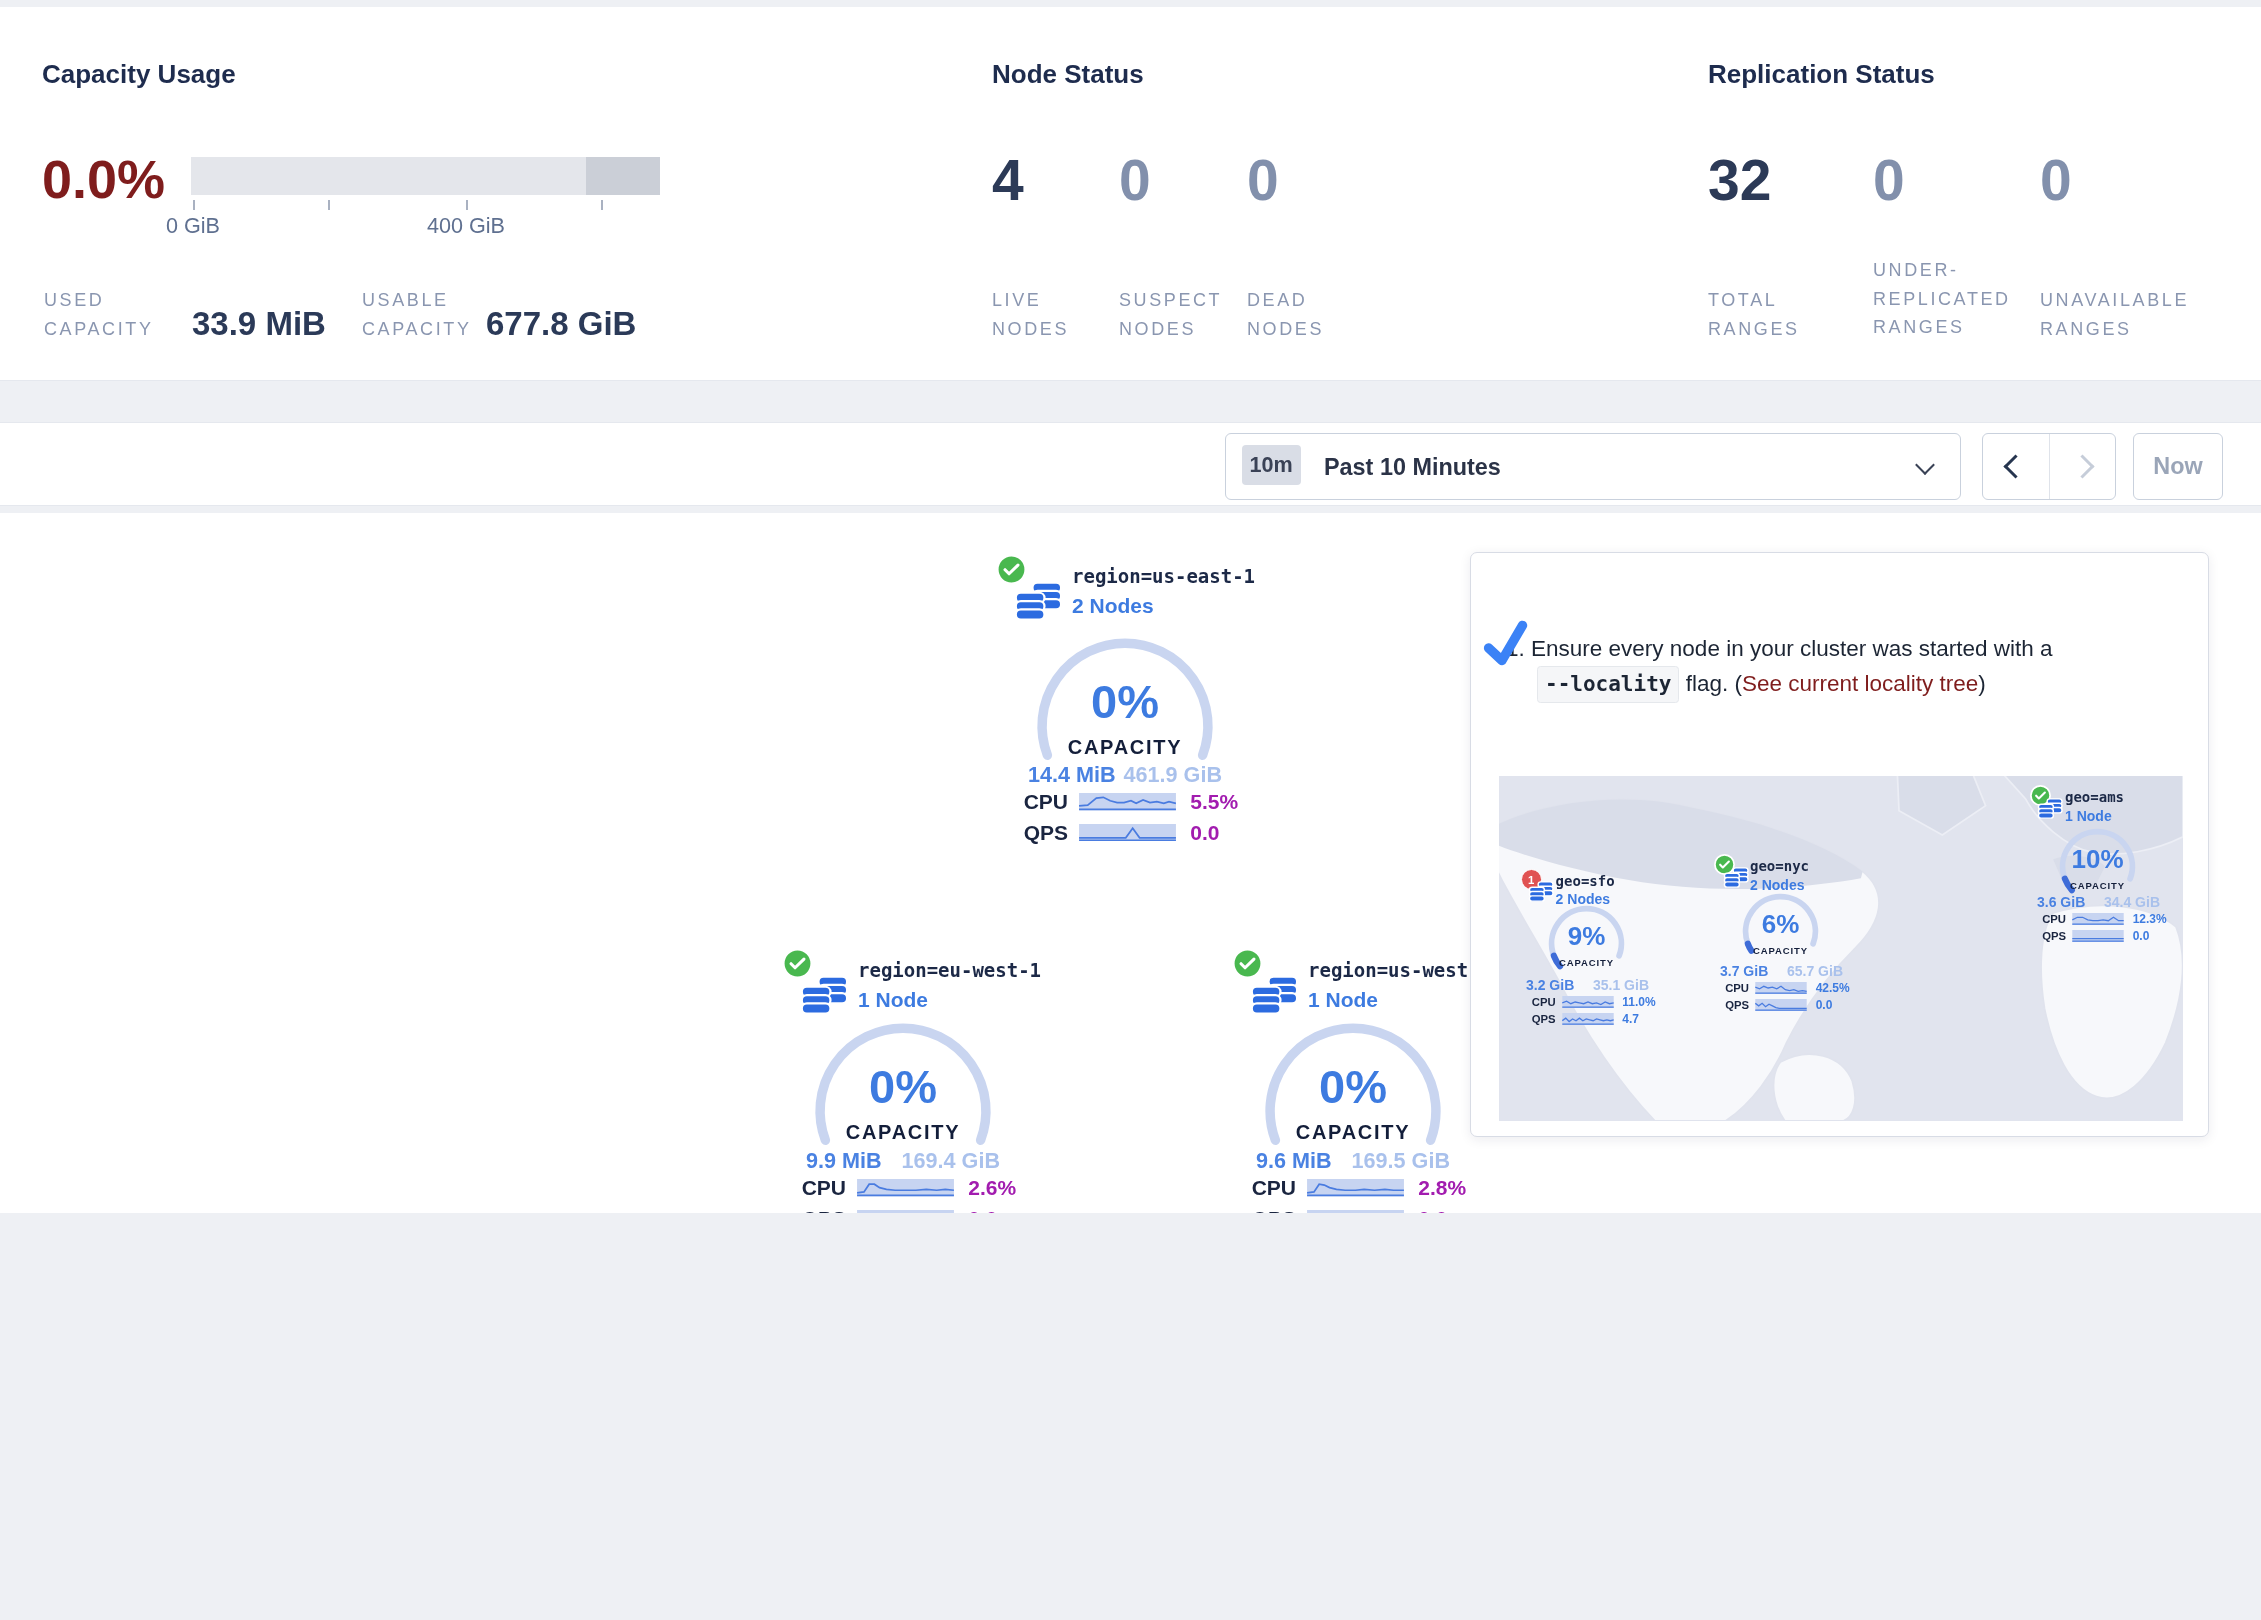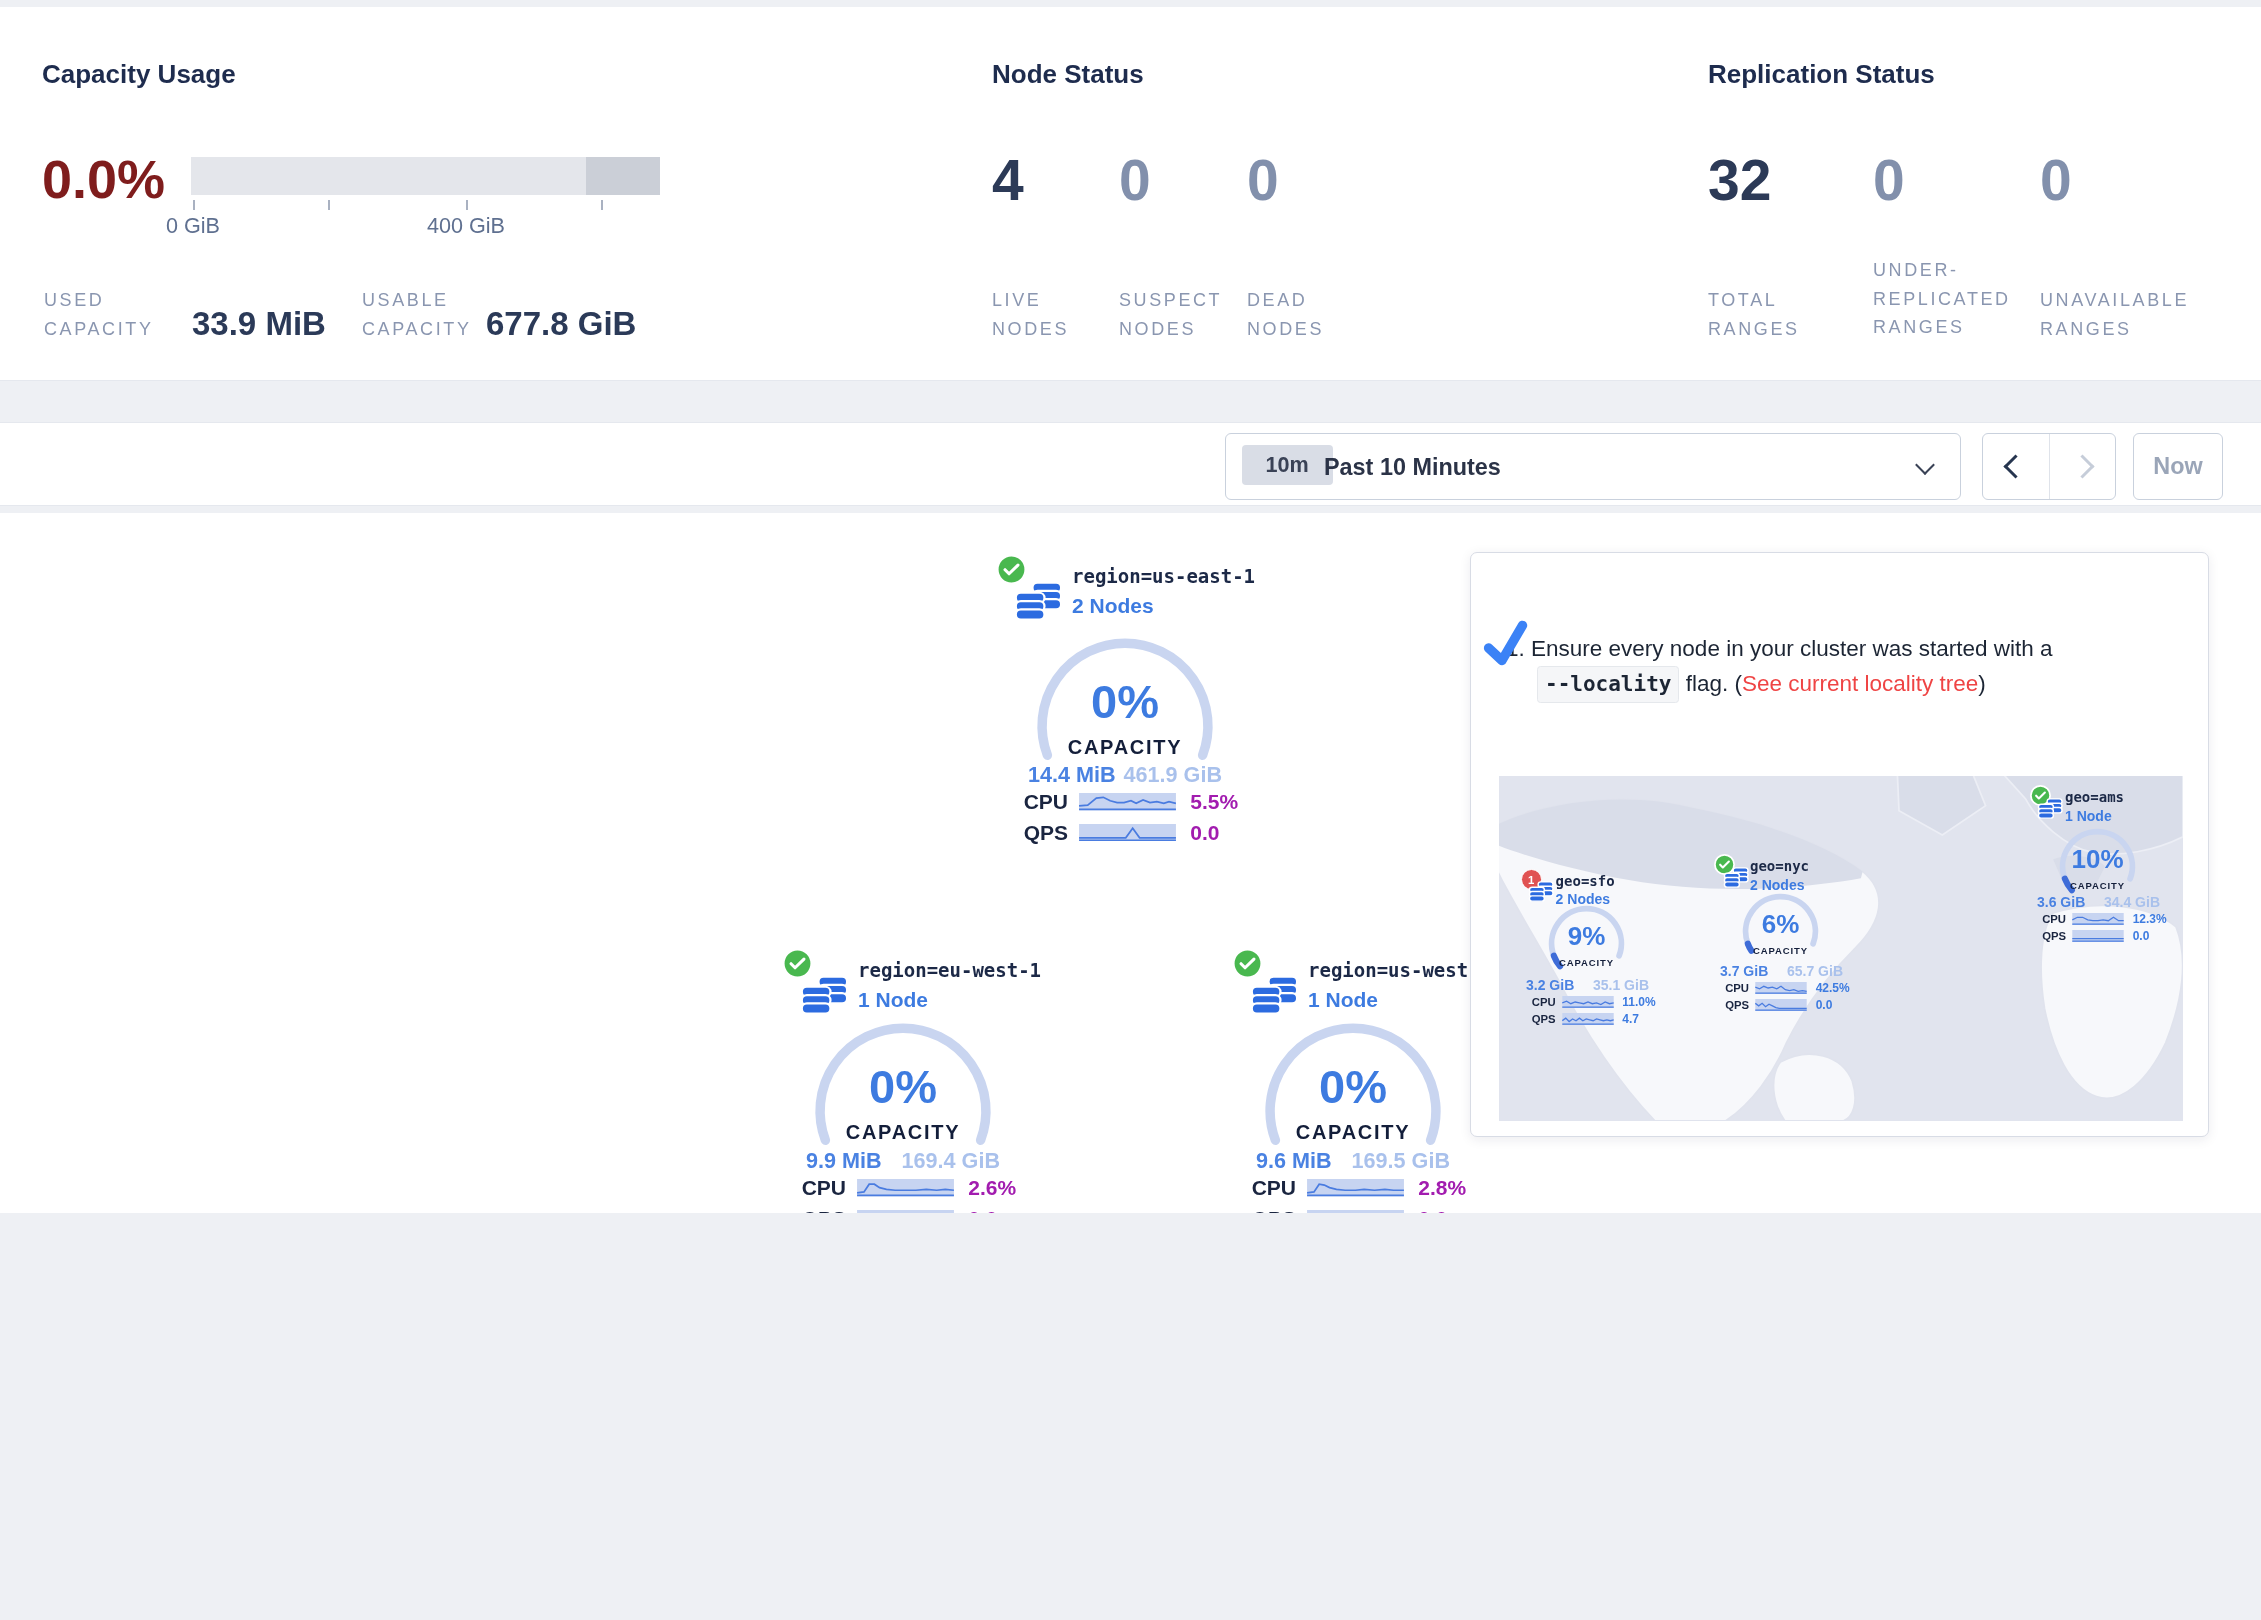"10m" .badge10m { padding: 7px 24px -> 7px 8px }
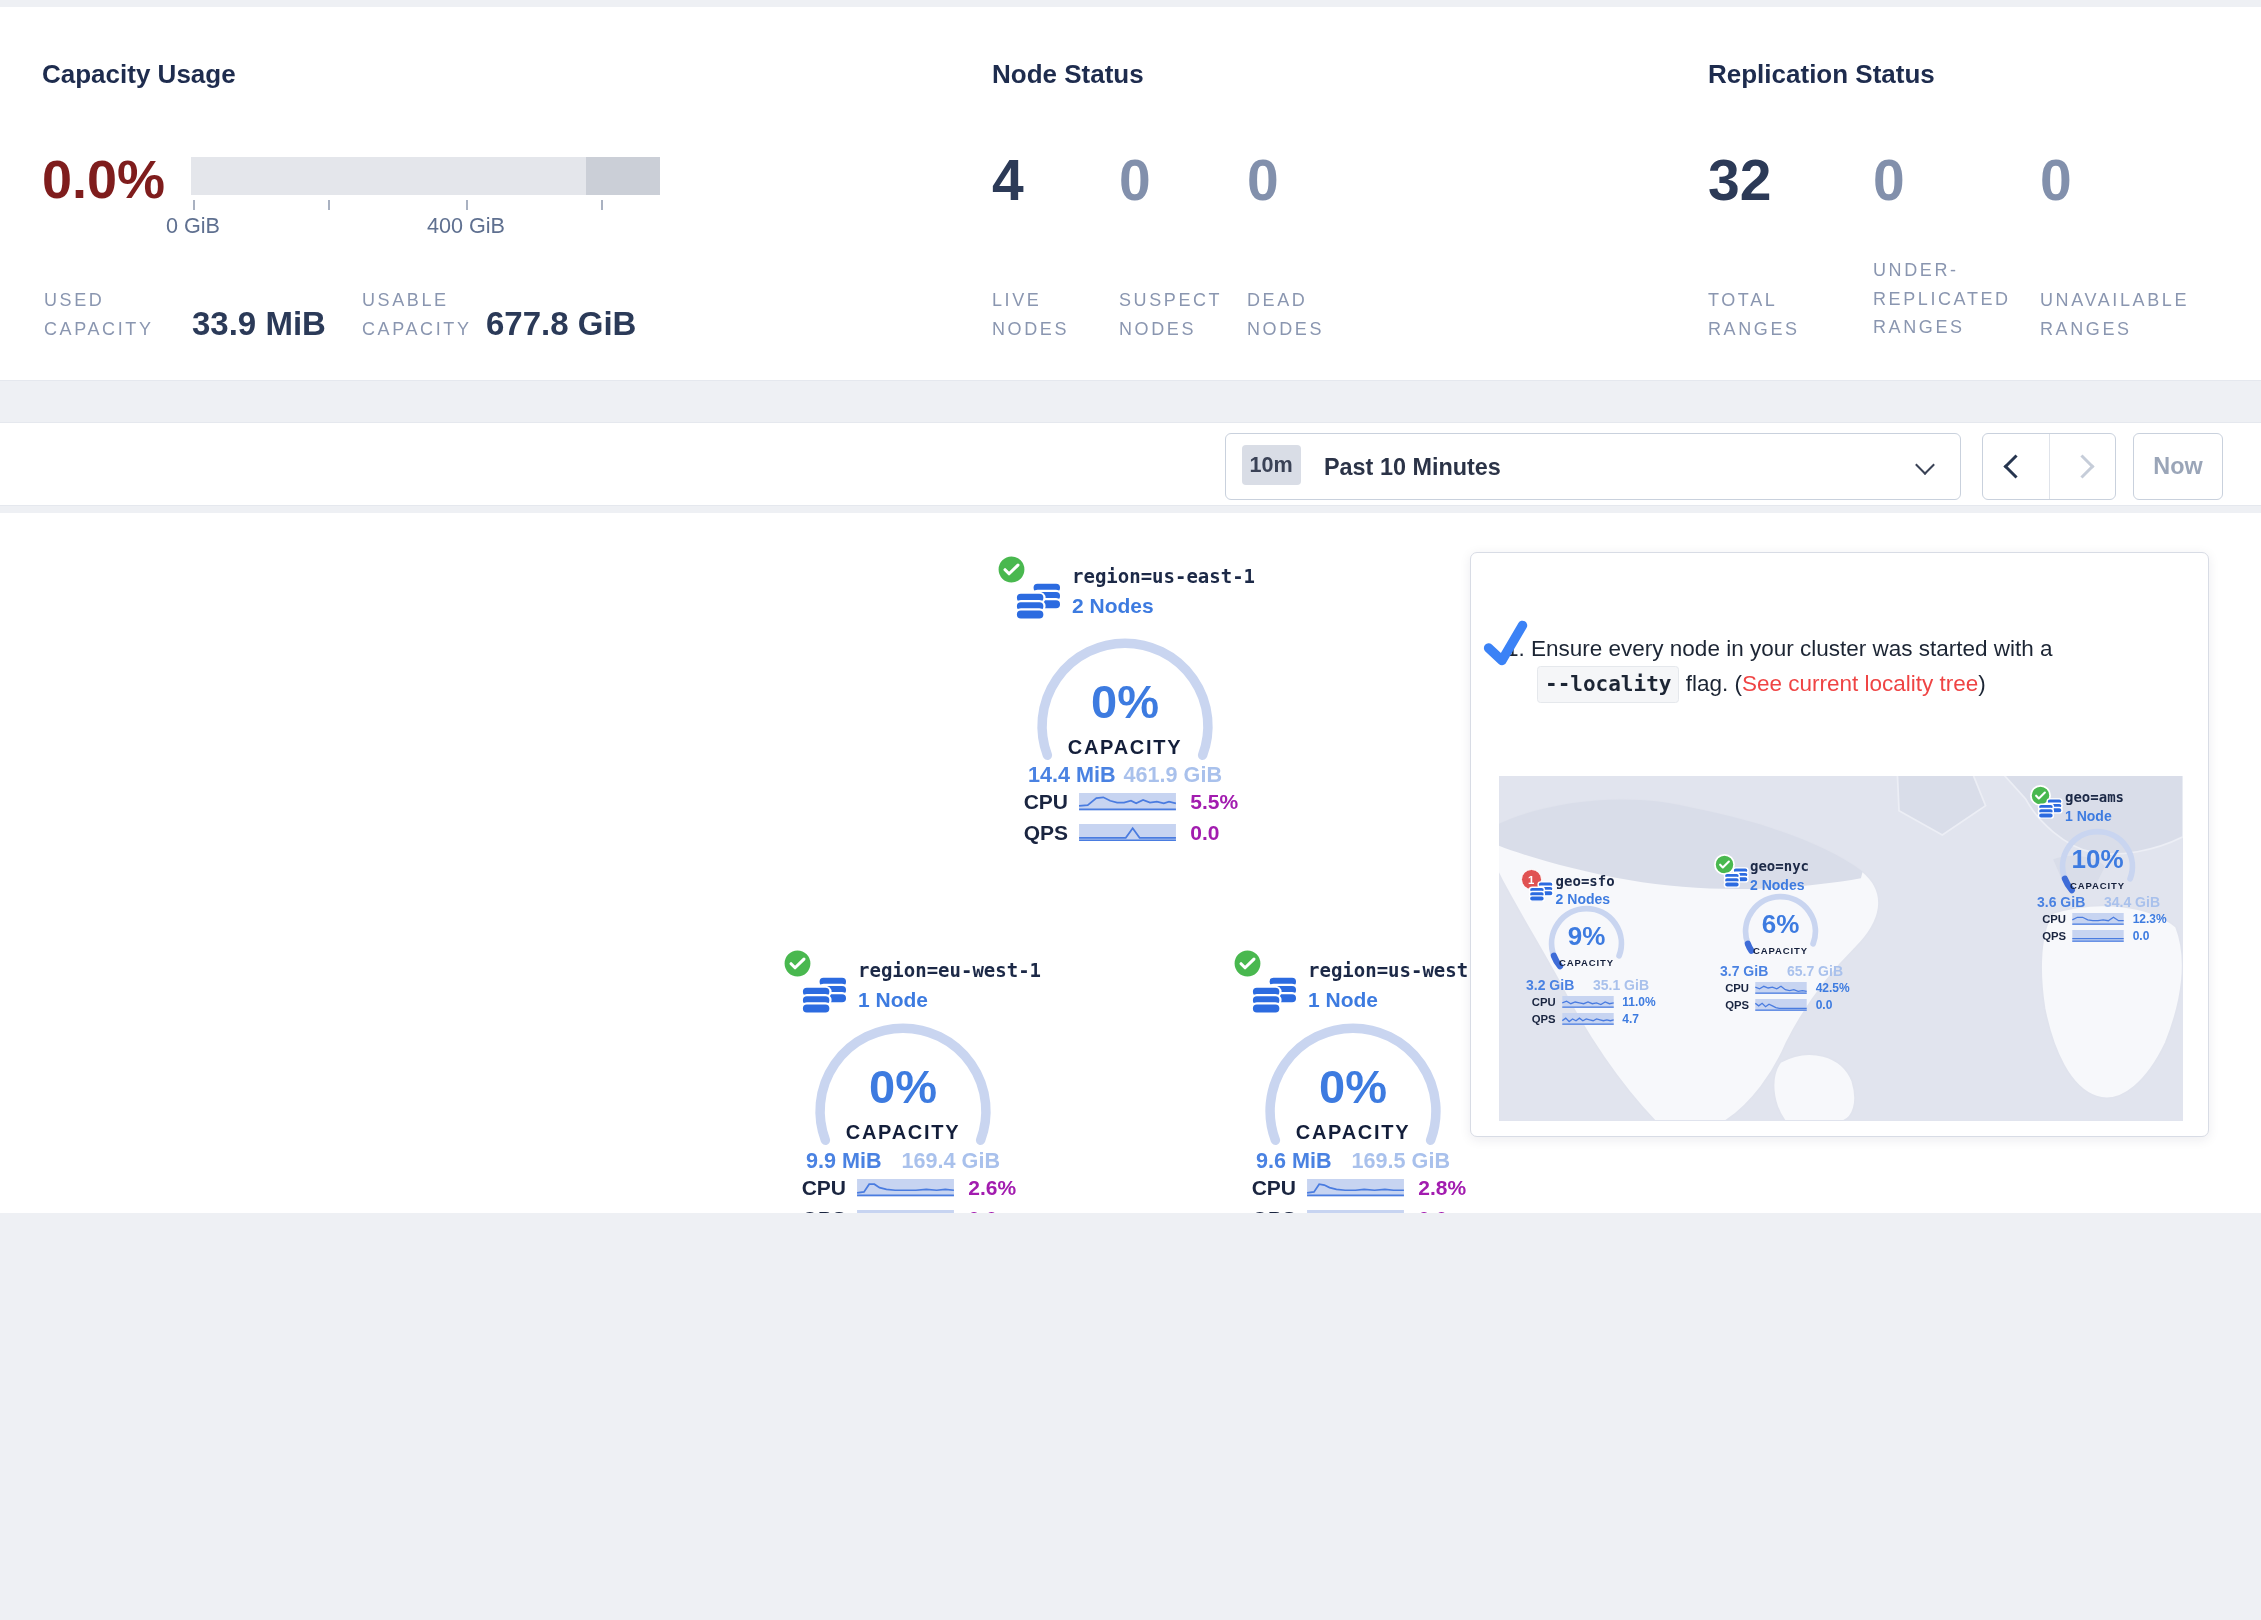"See current locality tree" .ilink { color: #ef4444 -> #7f1d1d }
